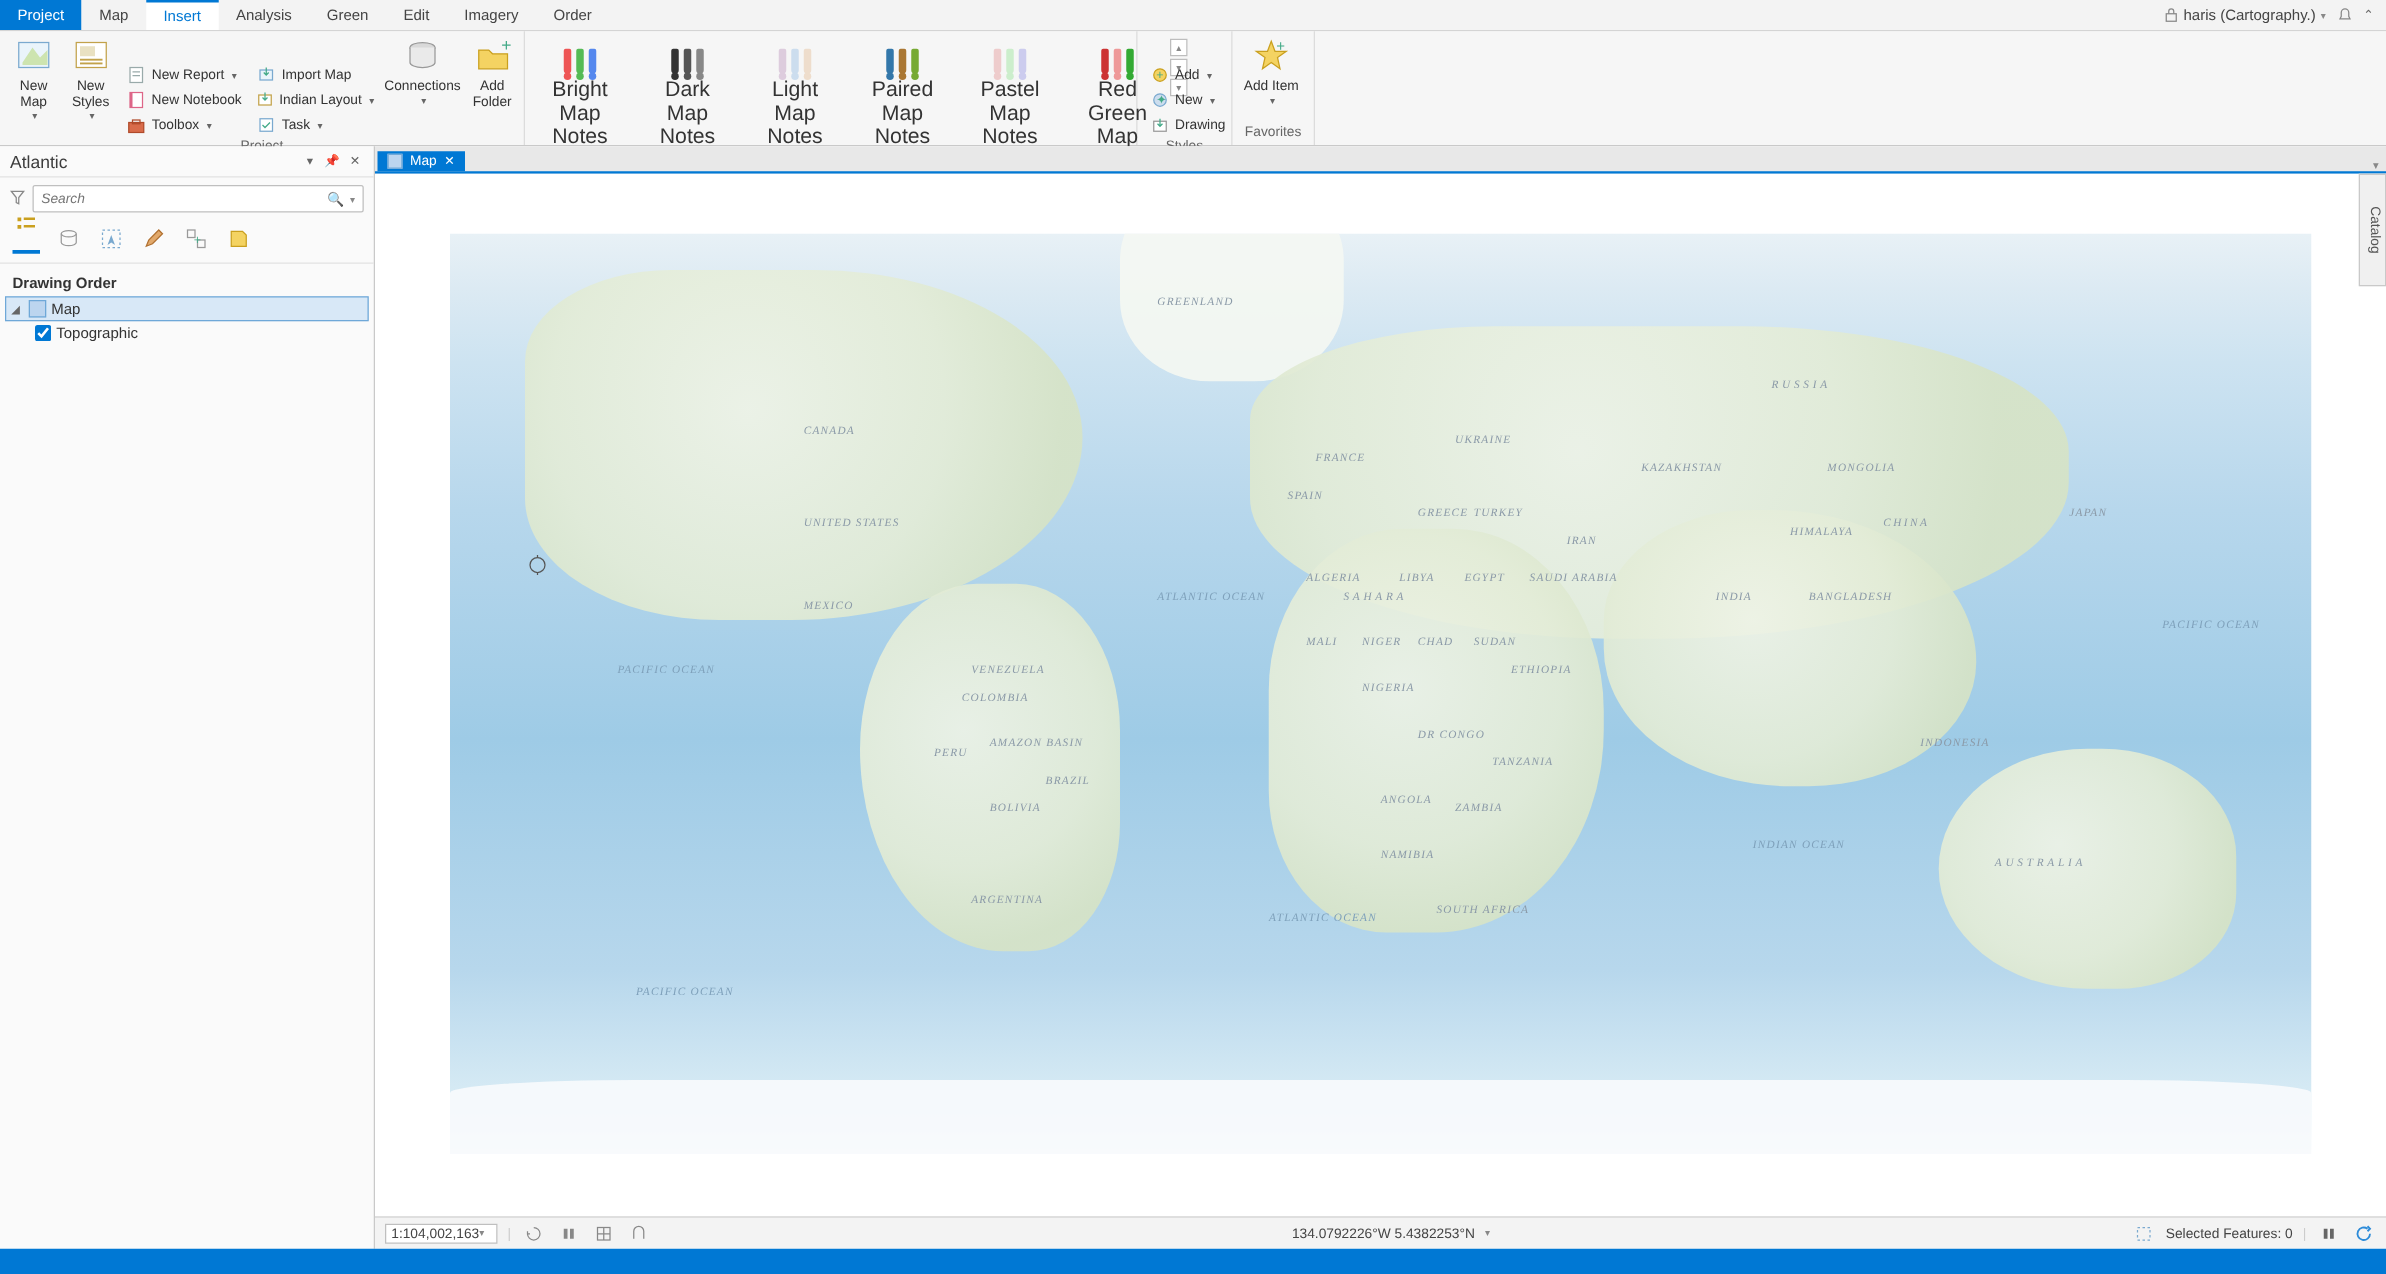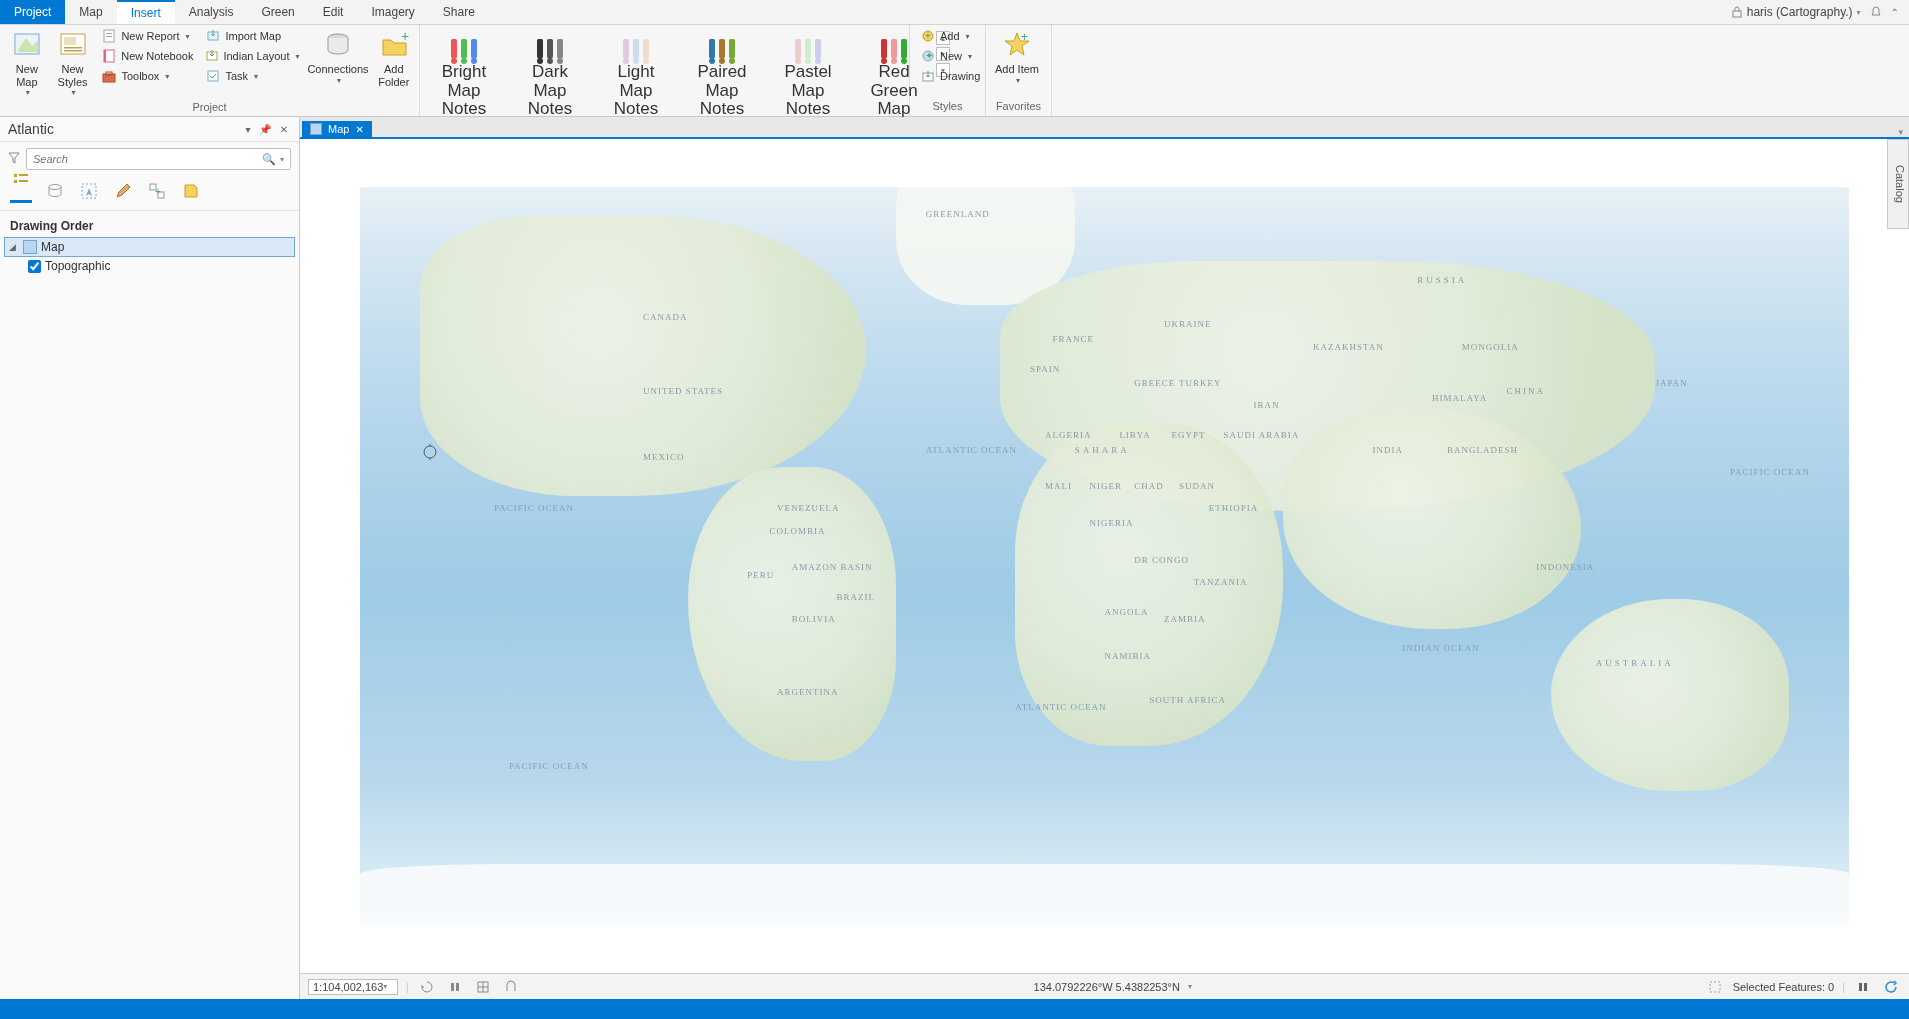"Share" div.tab { text: Share -> Order }
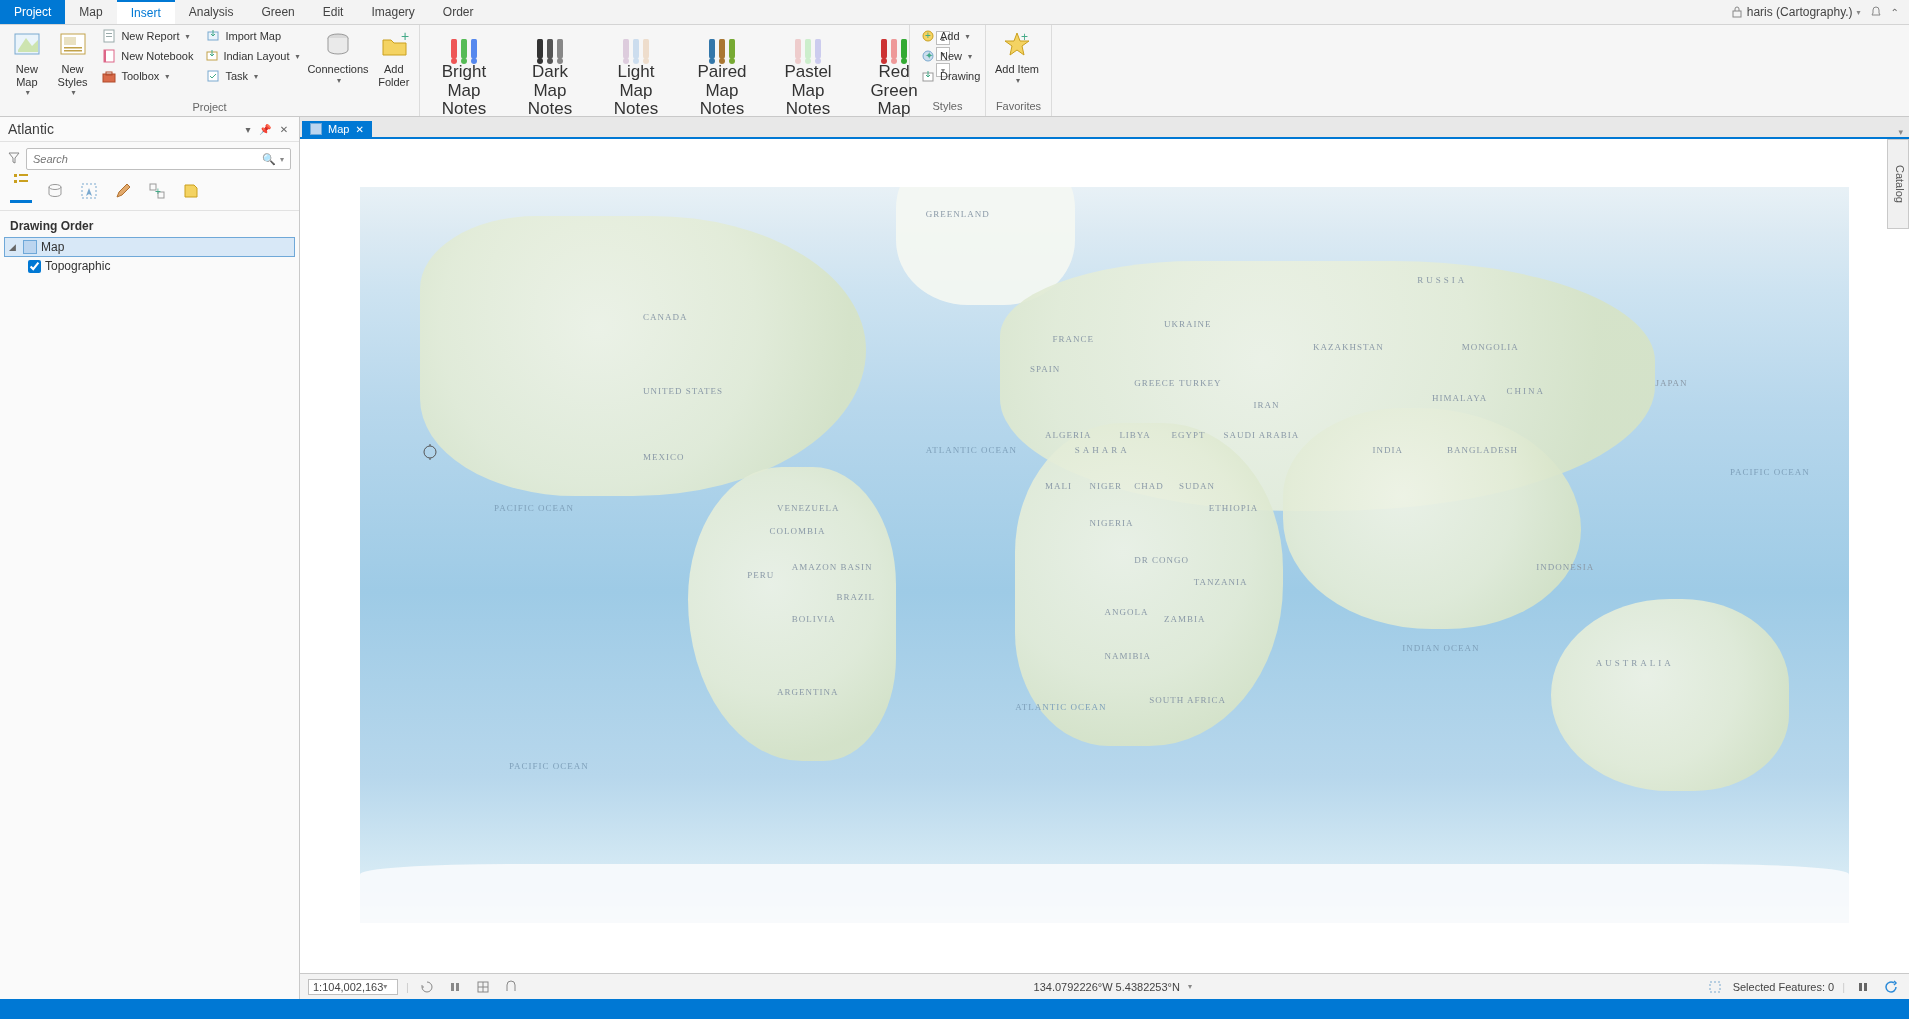"New Report" .smallbtns { margin-top: none -> 24px }
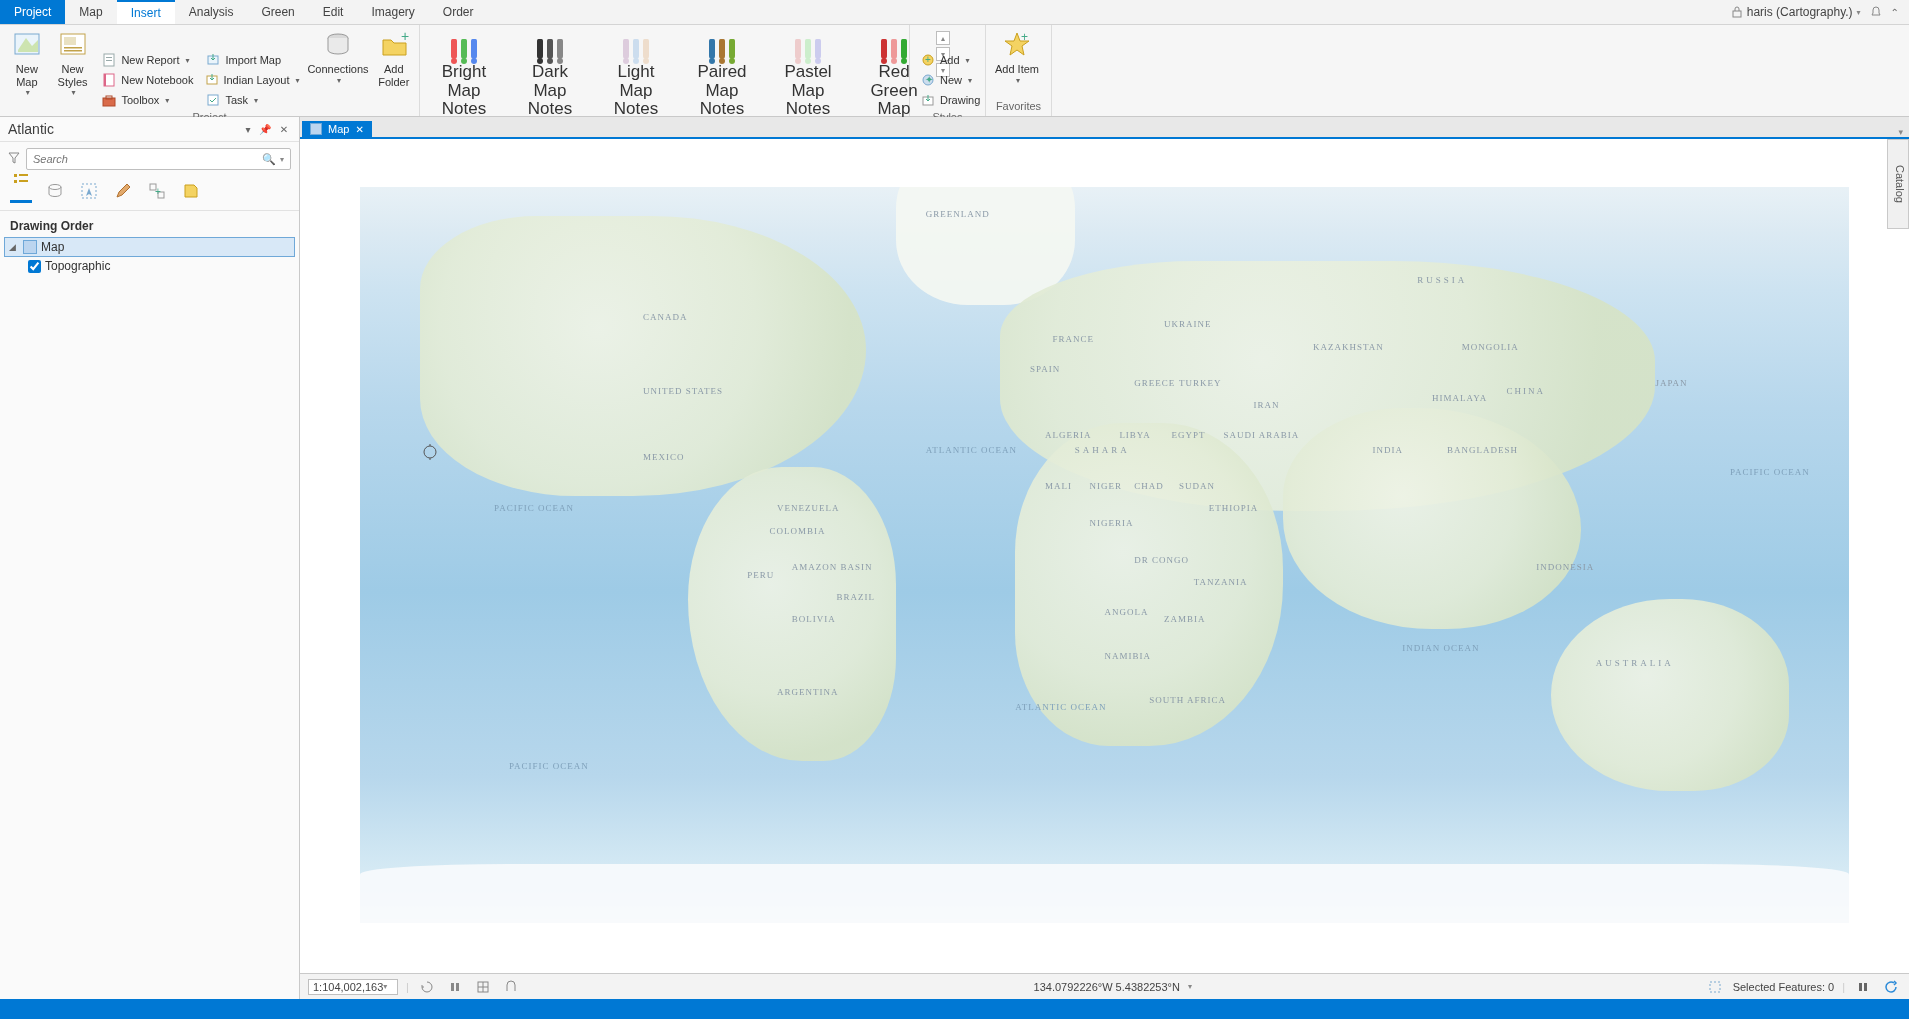"GREENLAND" .label { font-style: none -> italic; margin-top: none -> 27px }
